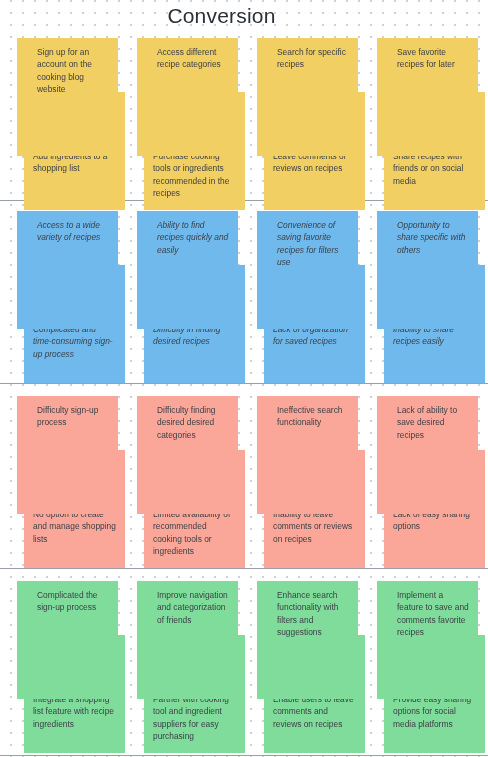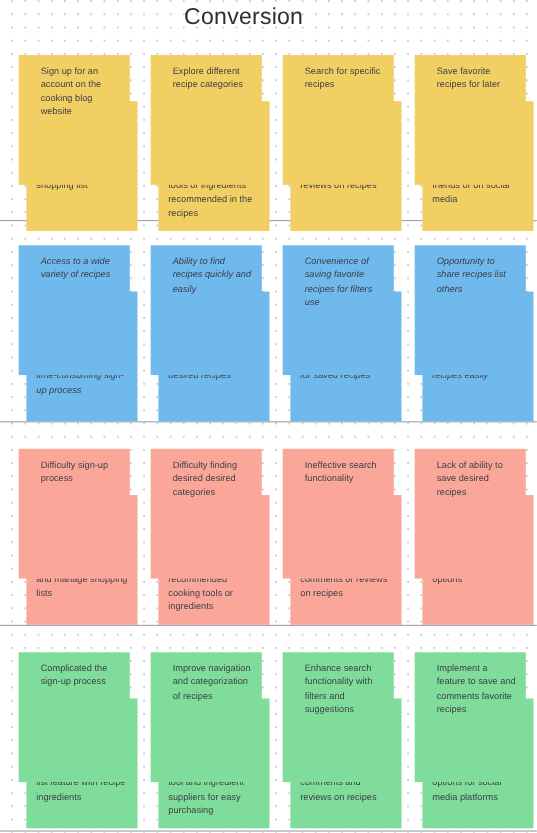"Sign up for an account" .note.front { top: 16px -> 4px }
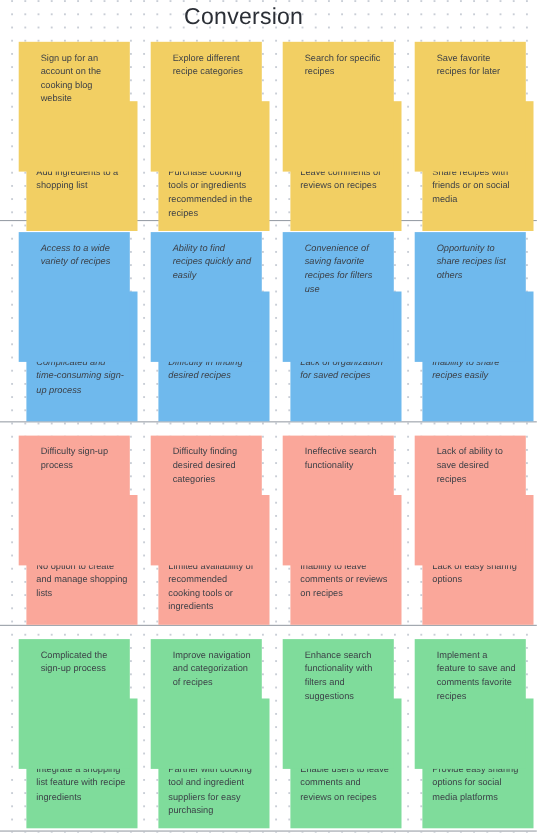"Explore different recipe categories" span.note-text { text: Explore -> Access }
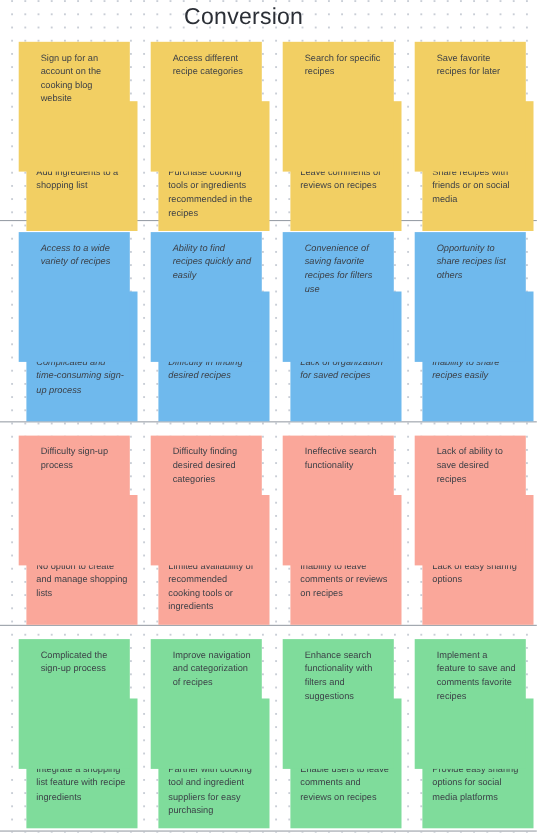"Opportunity to share recipes list" span.note-text { text: recipes list -> specific with }
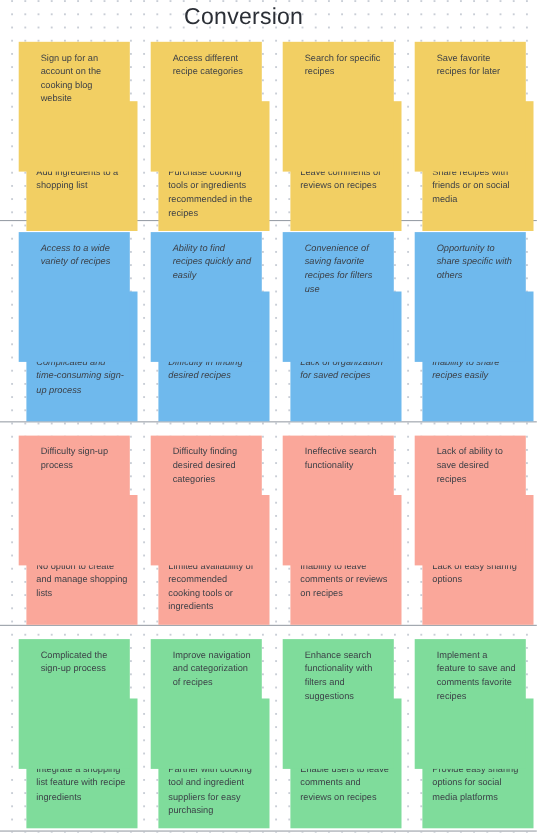"Improve navigation and categorization of" span.note-text { text: recipes -> friends }
